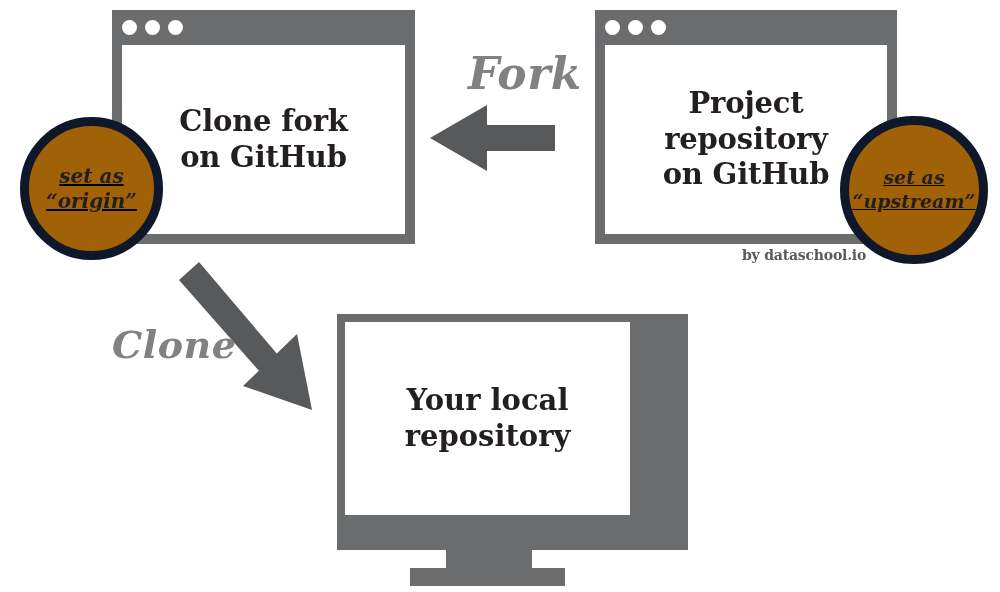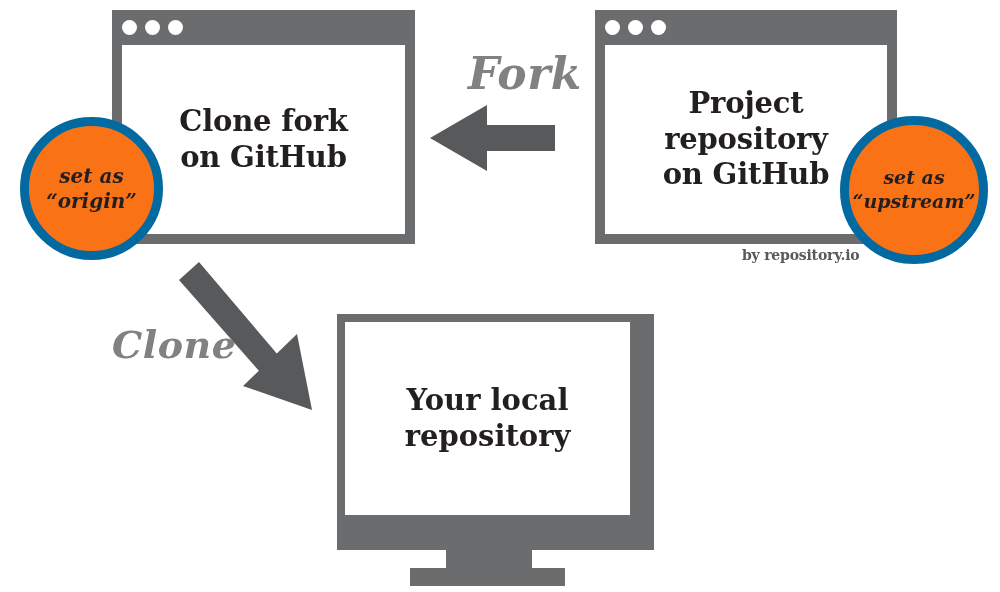"set as" .badge { background: #f97316 -> #a16207; border: 9px solid #0369a1 -> 9px solid #0f172a; text-decoration: none -> underline }
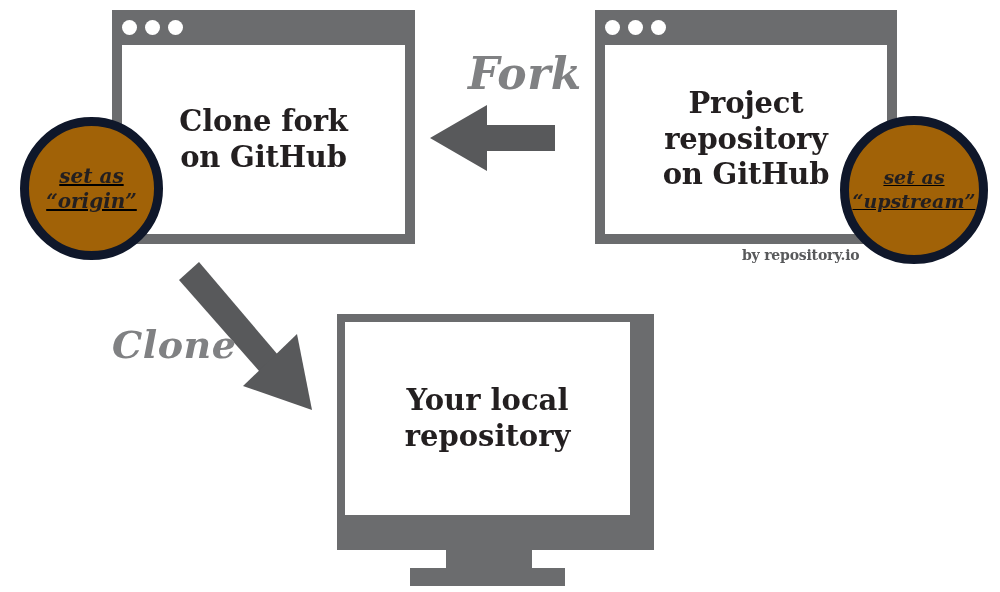"by repository.io" div { text: repository.io -> dataschool.io }
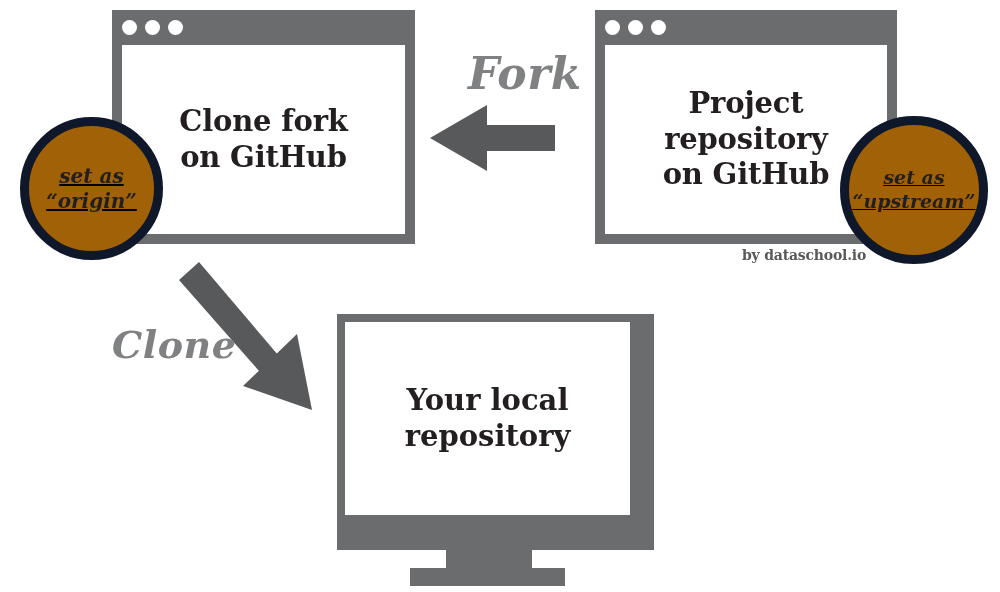"Your local" #monitor-bezel { width: 317px -> 351px }
